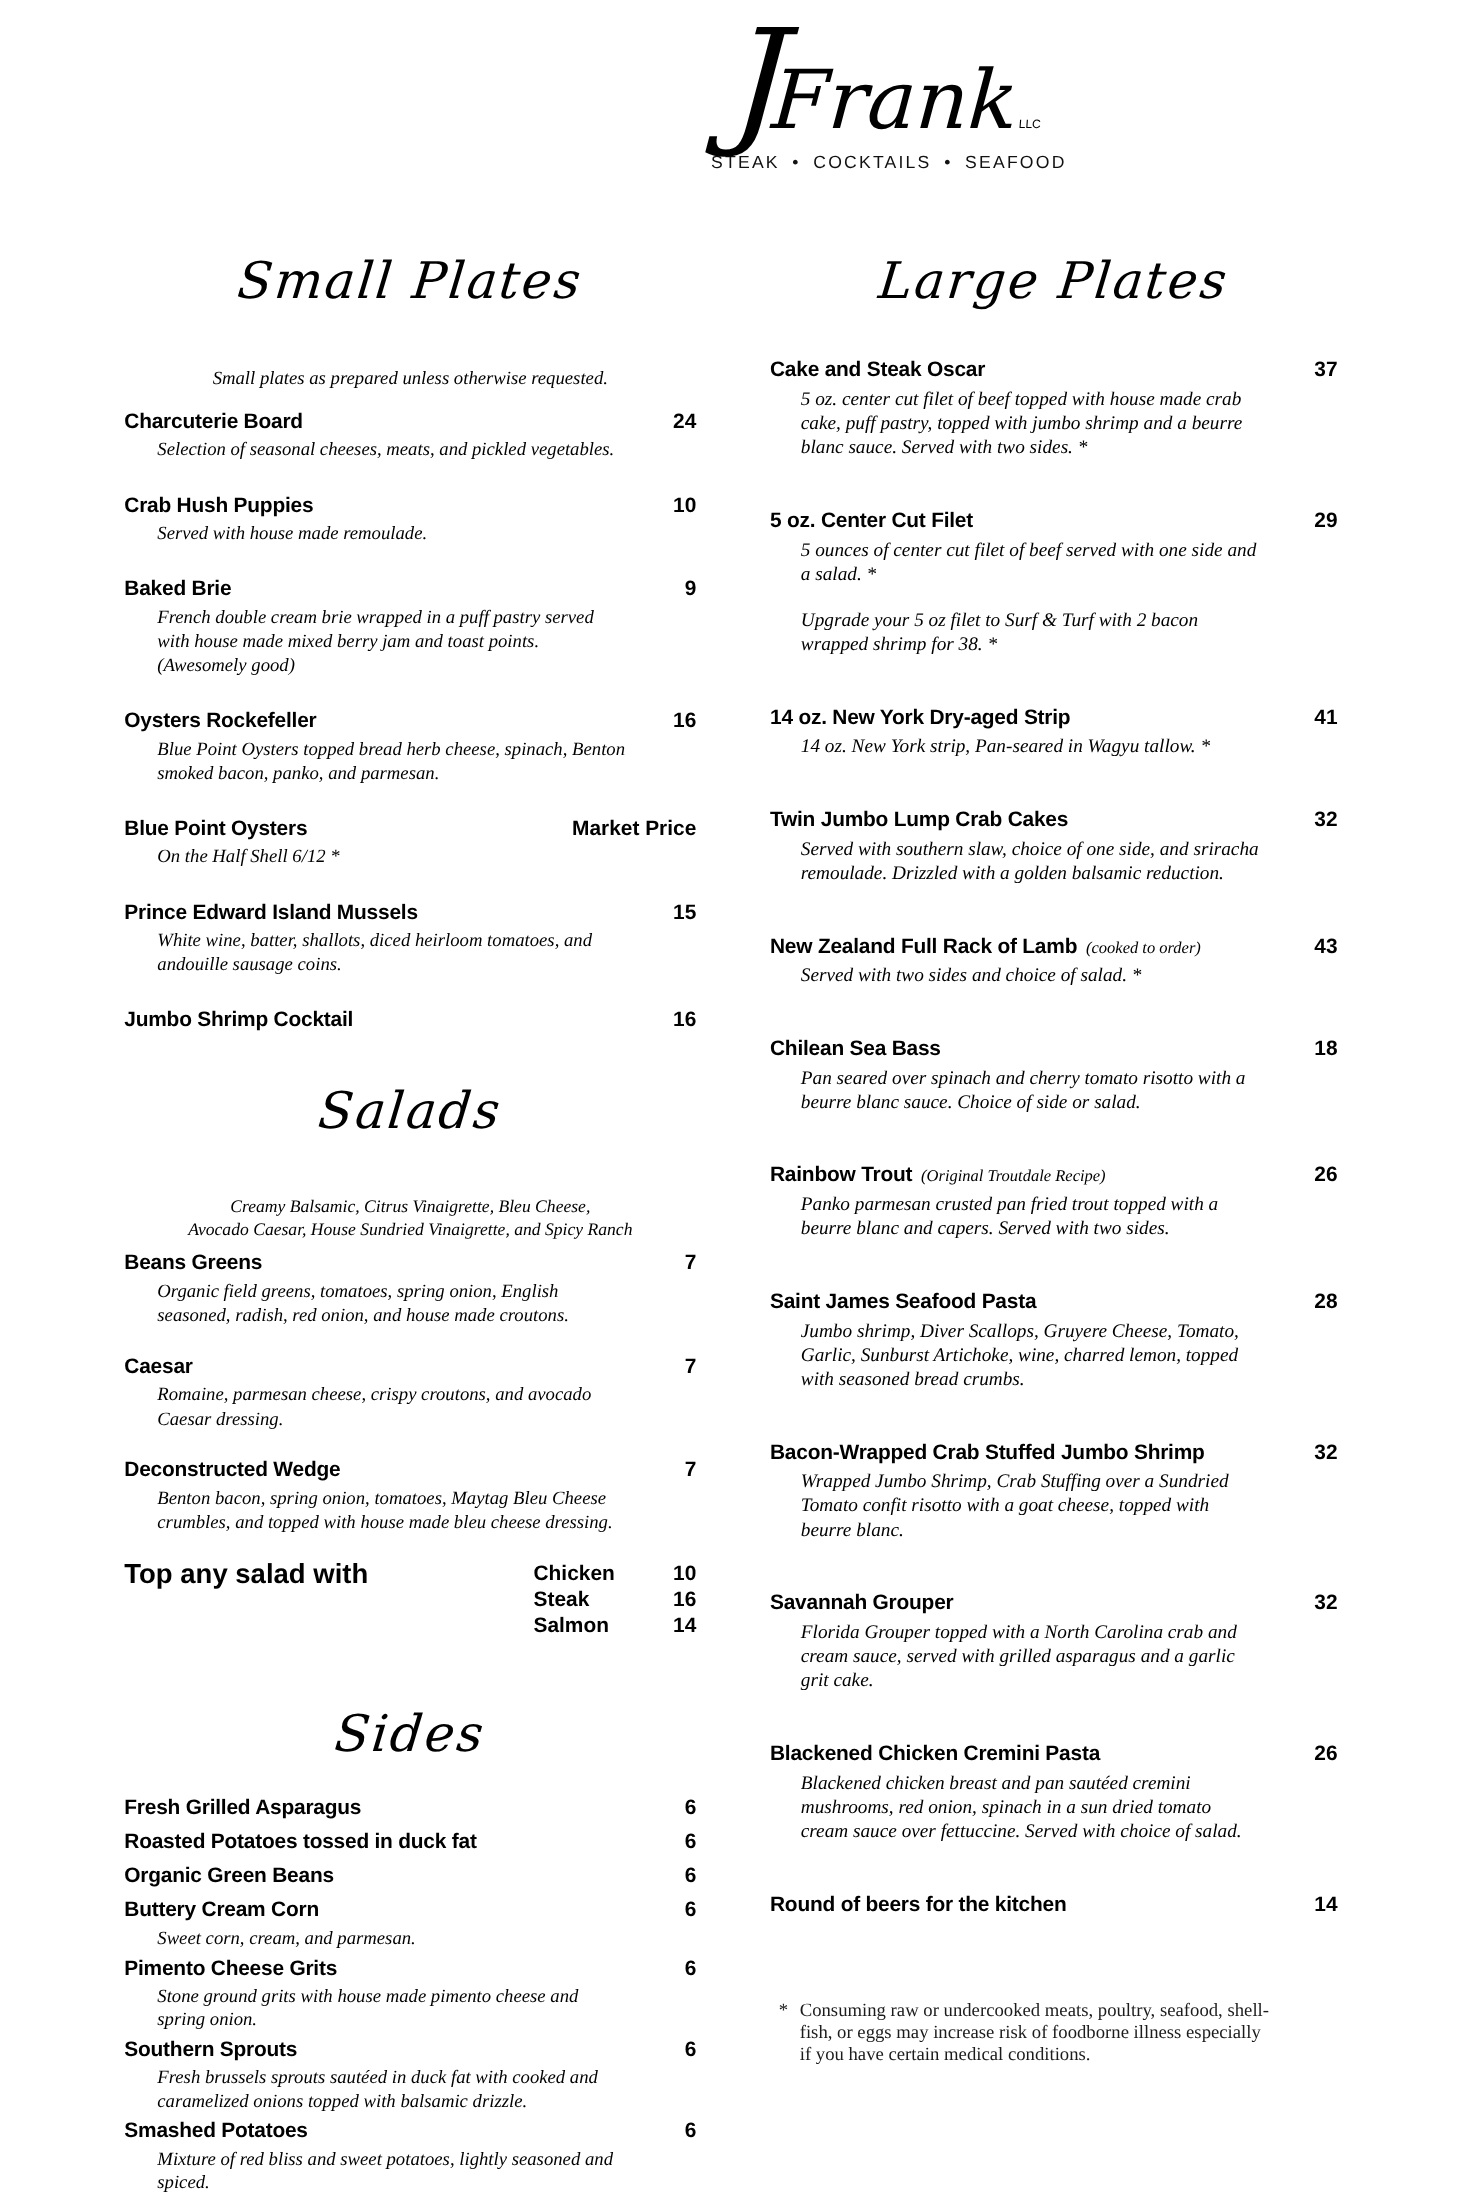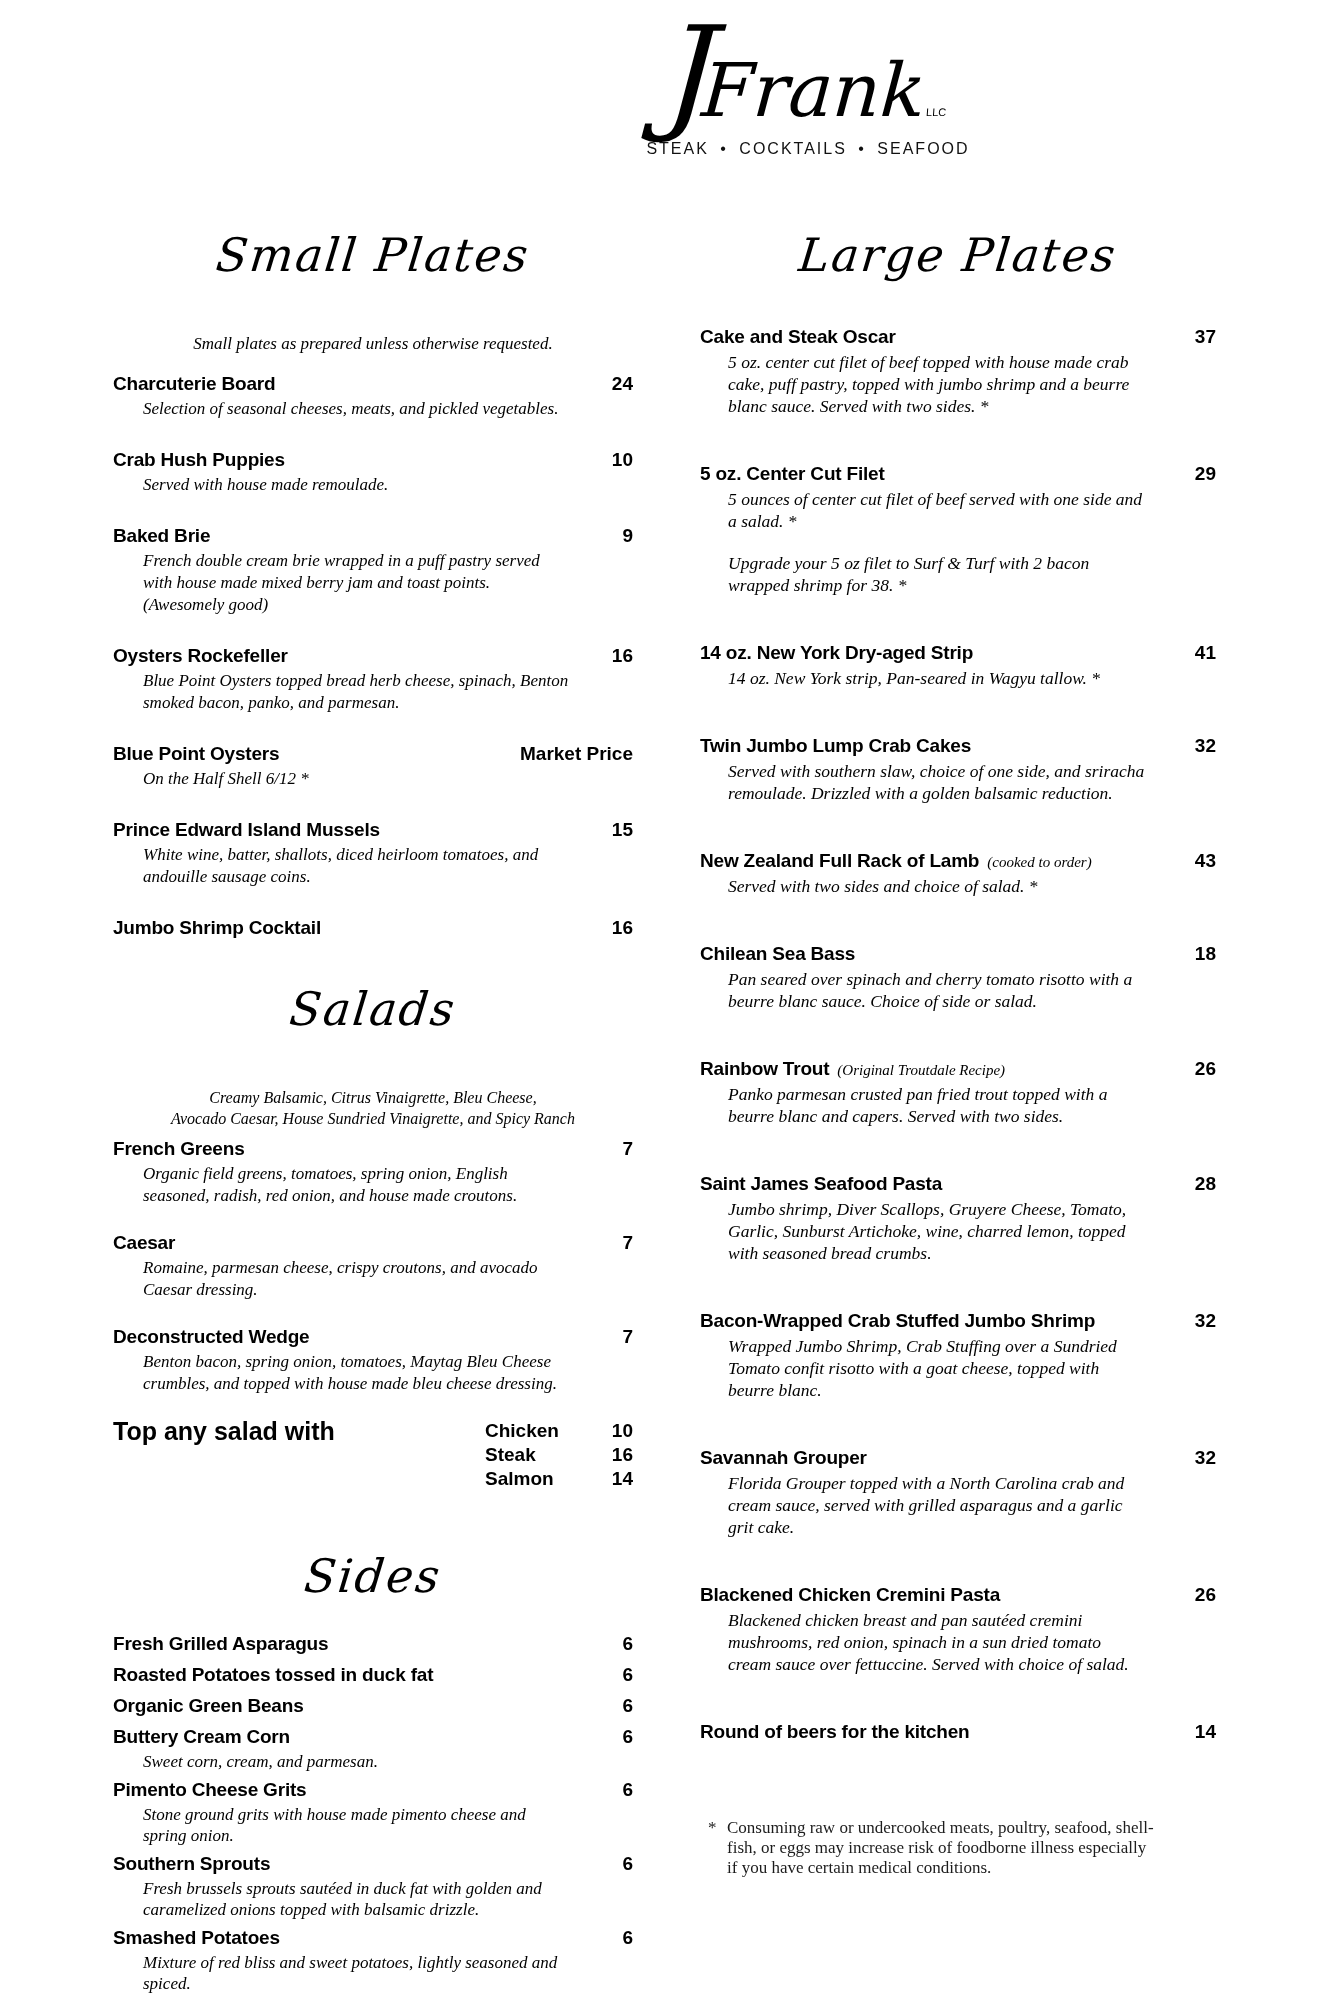"French Greens" span.item-name { text: French -> Beans }
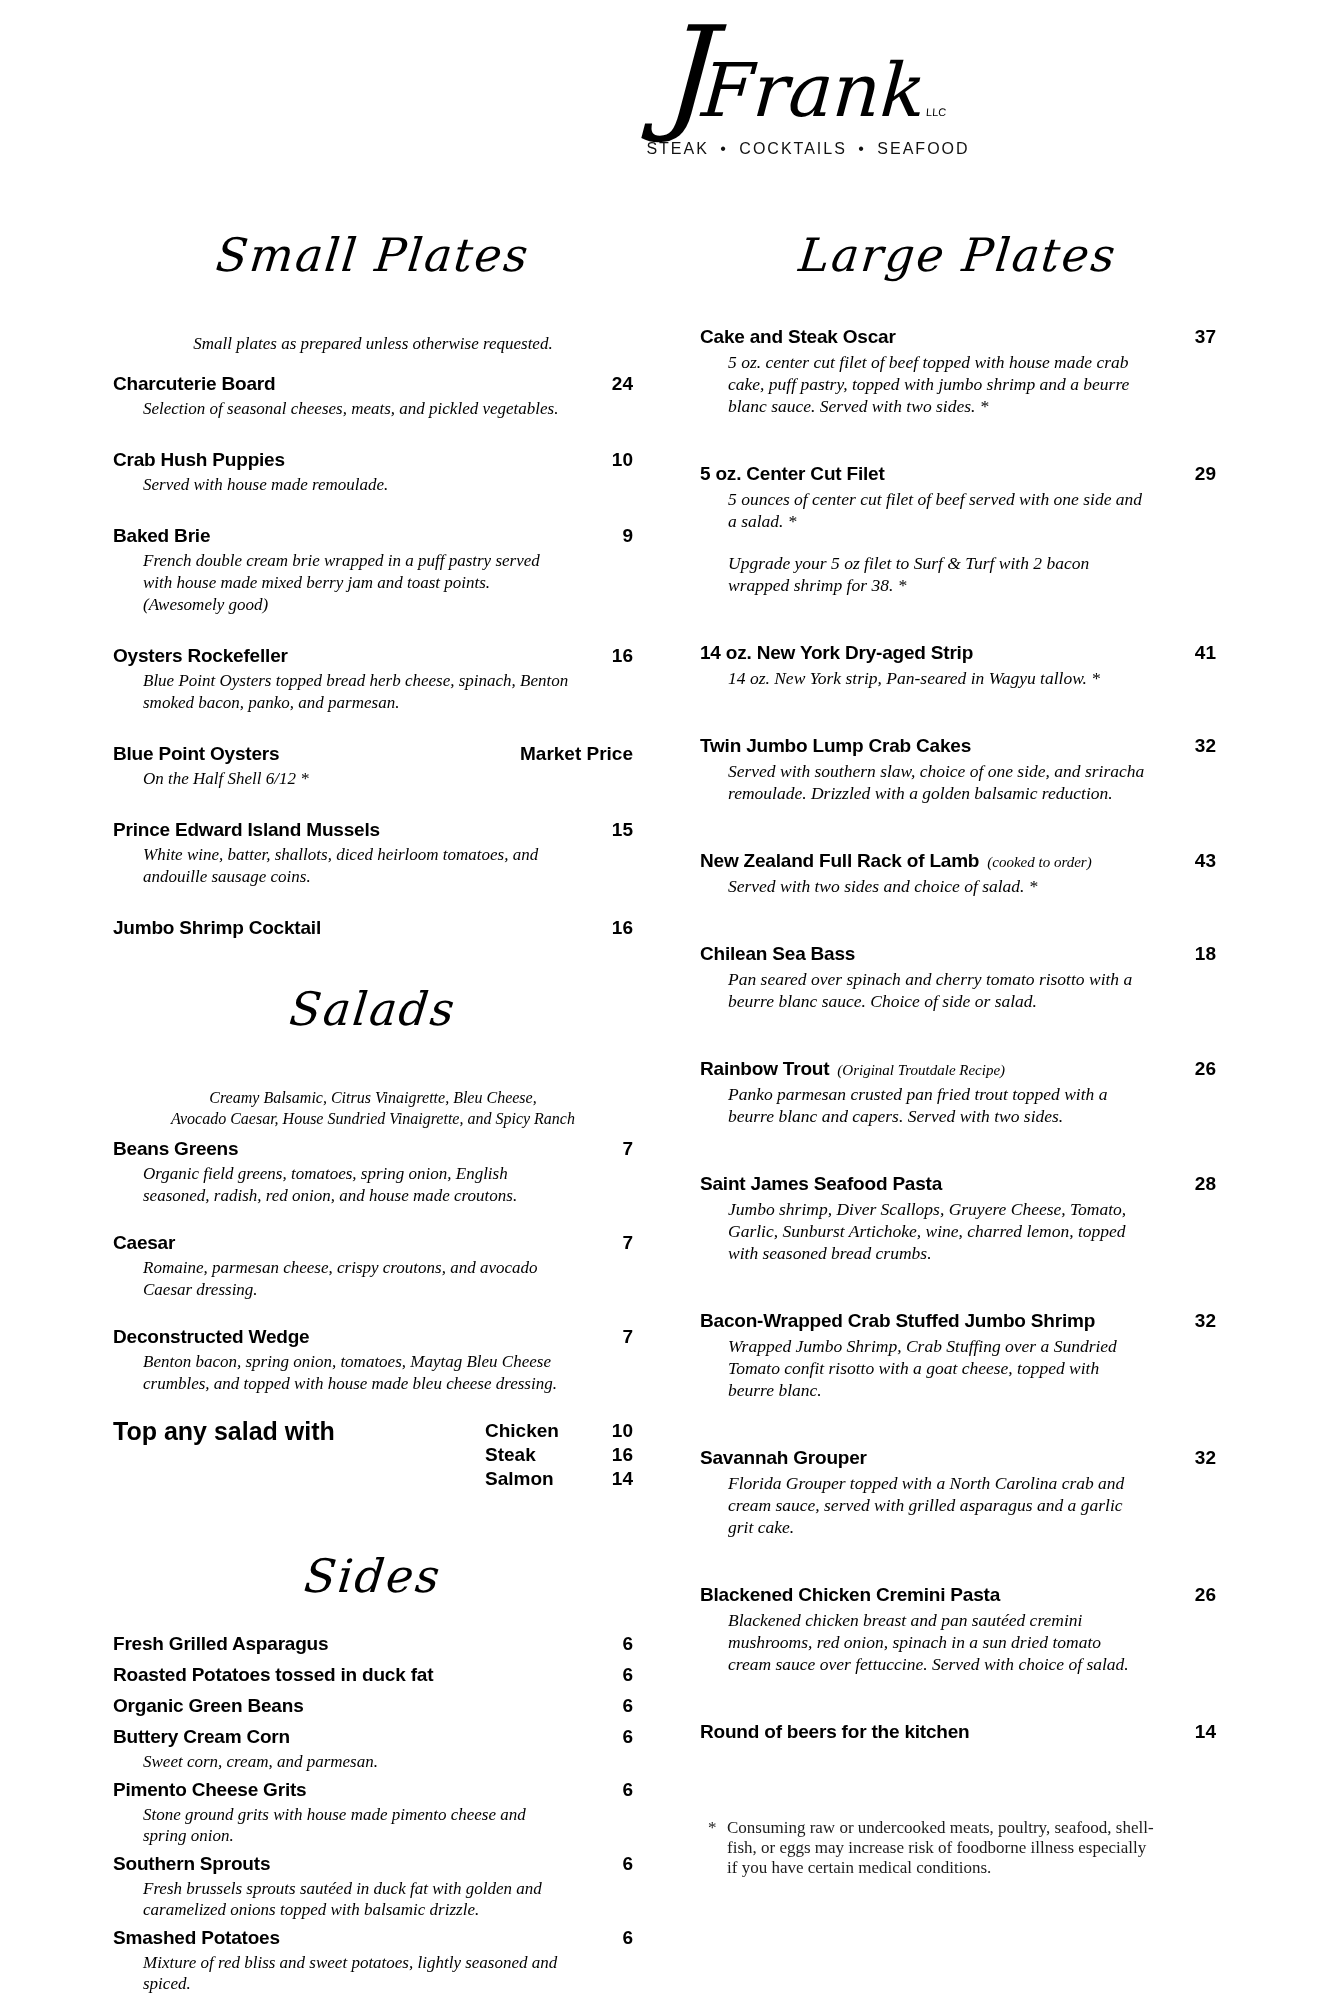"Fresh brussels sprouts sautéed in" p.item-desc { text: golden -> cooked }
